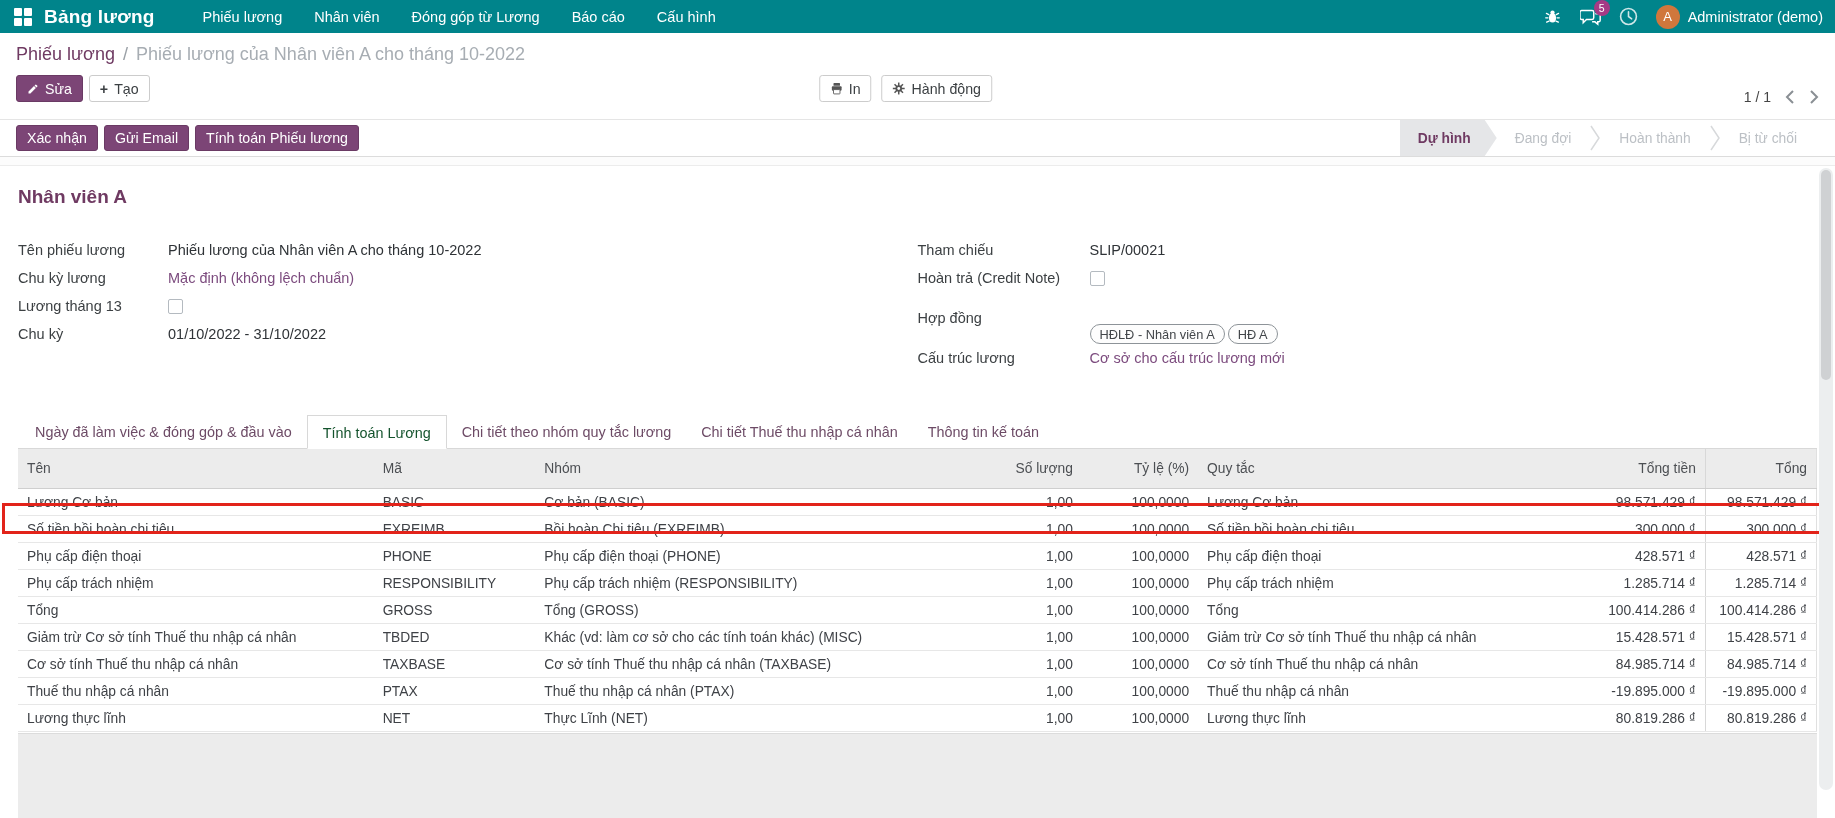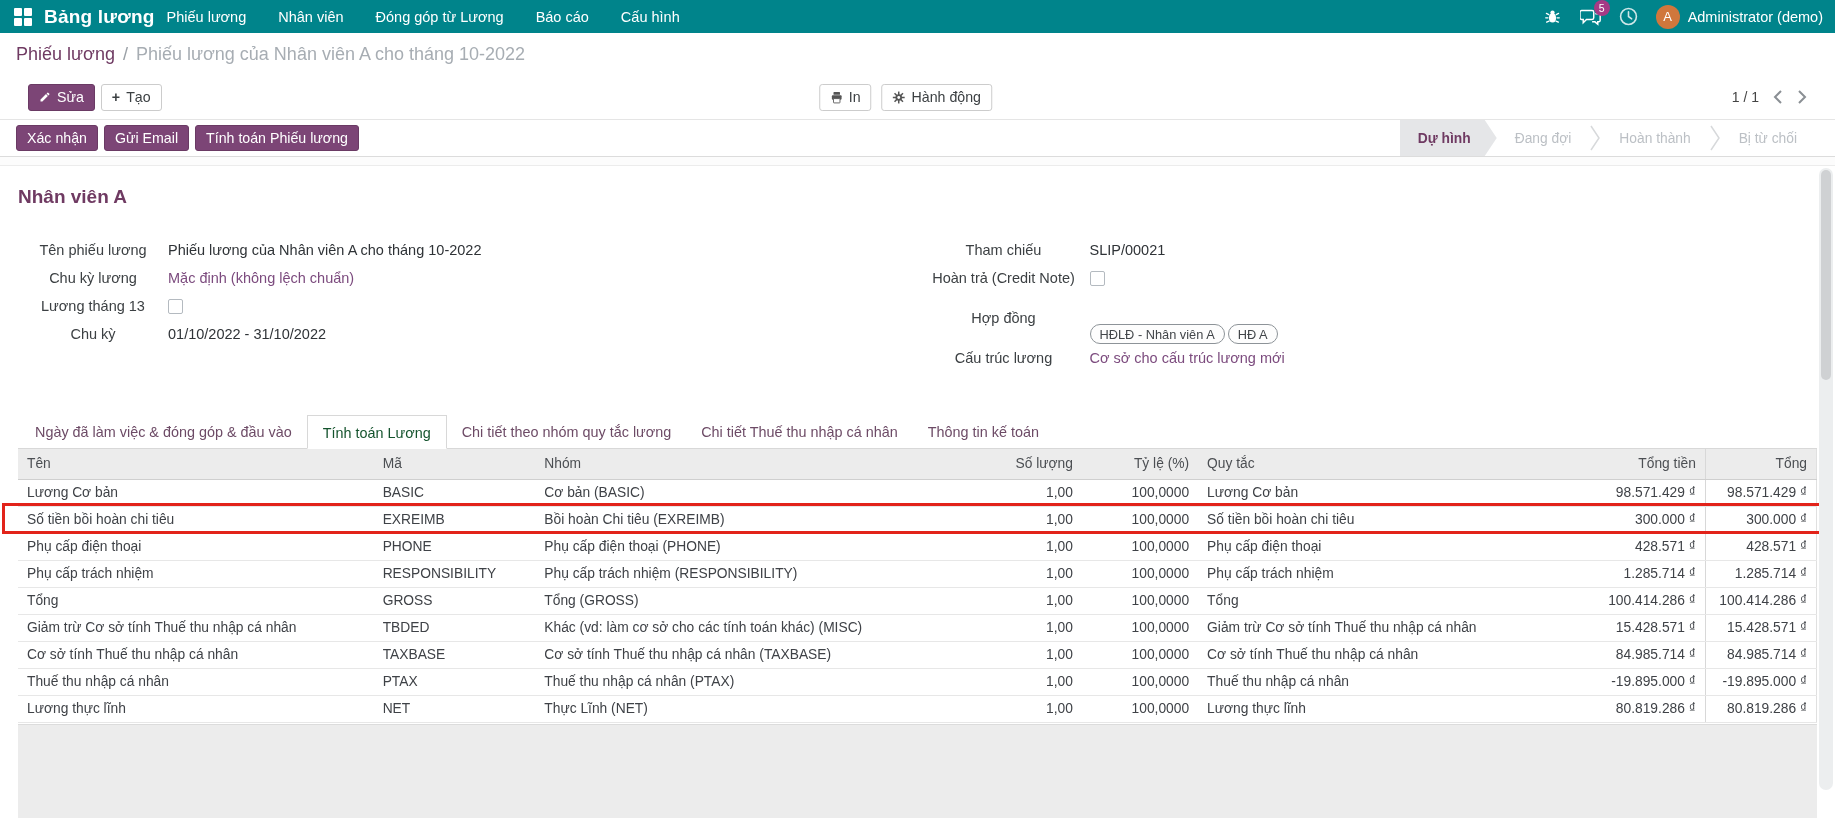"Bảng lương" .app-name { margin-right: none -> 36px }
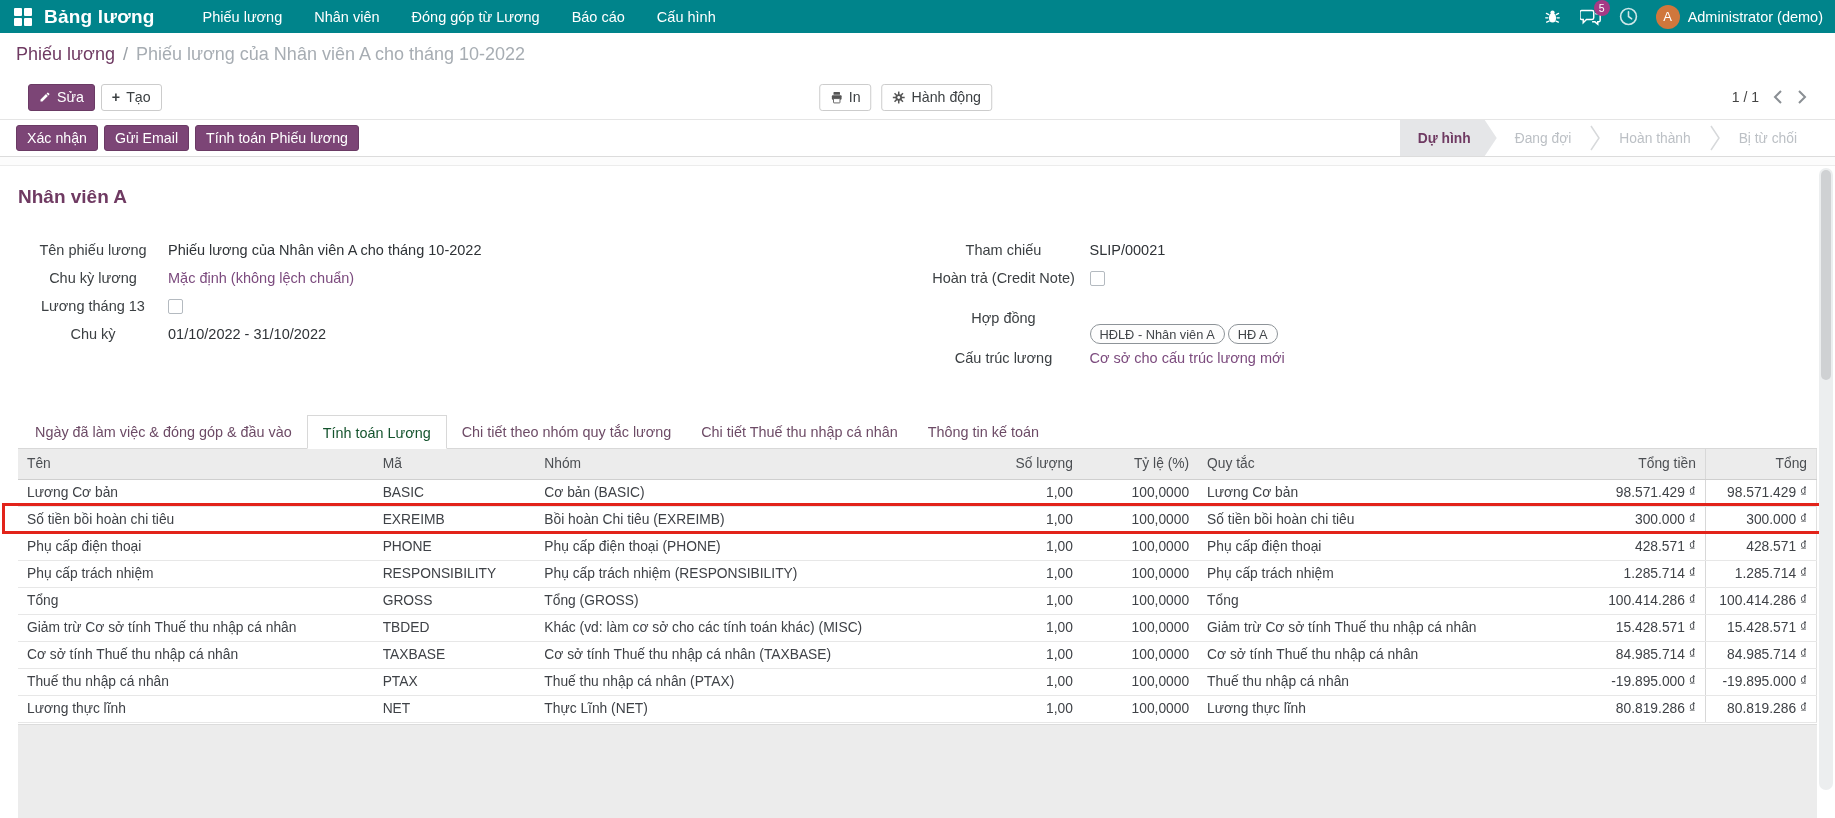"Sửa" .control-row { align-items: center -> none; padding: 0 28px -> 0 16px }
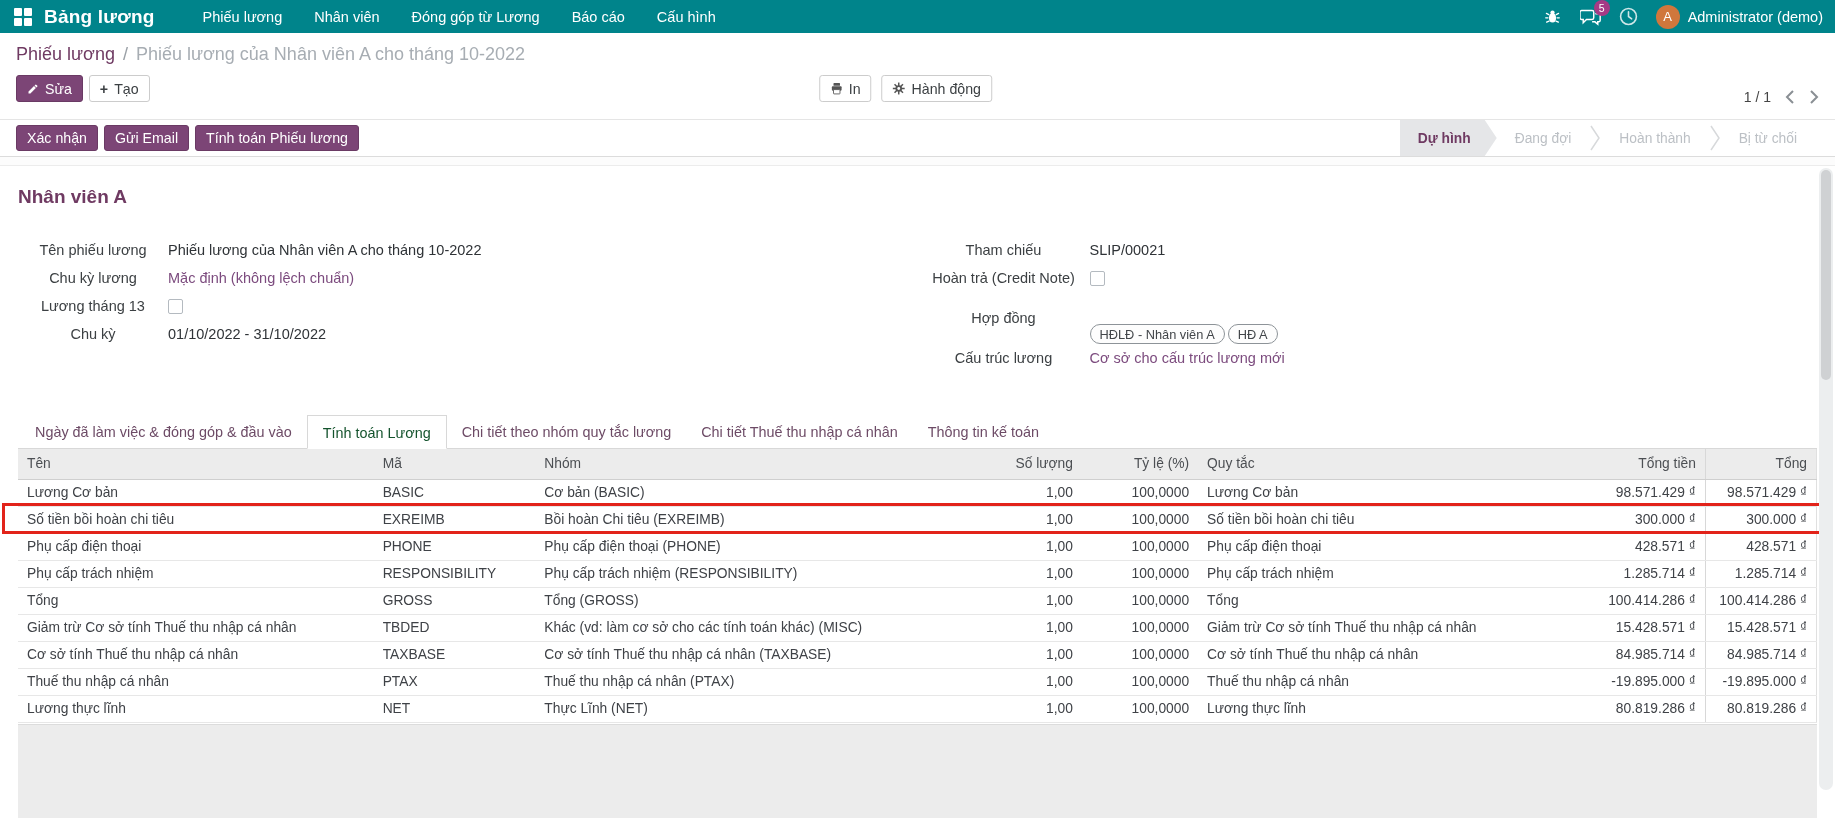"Tên phiếu lương" .form-grid { text-align: center -> none }
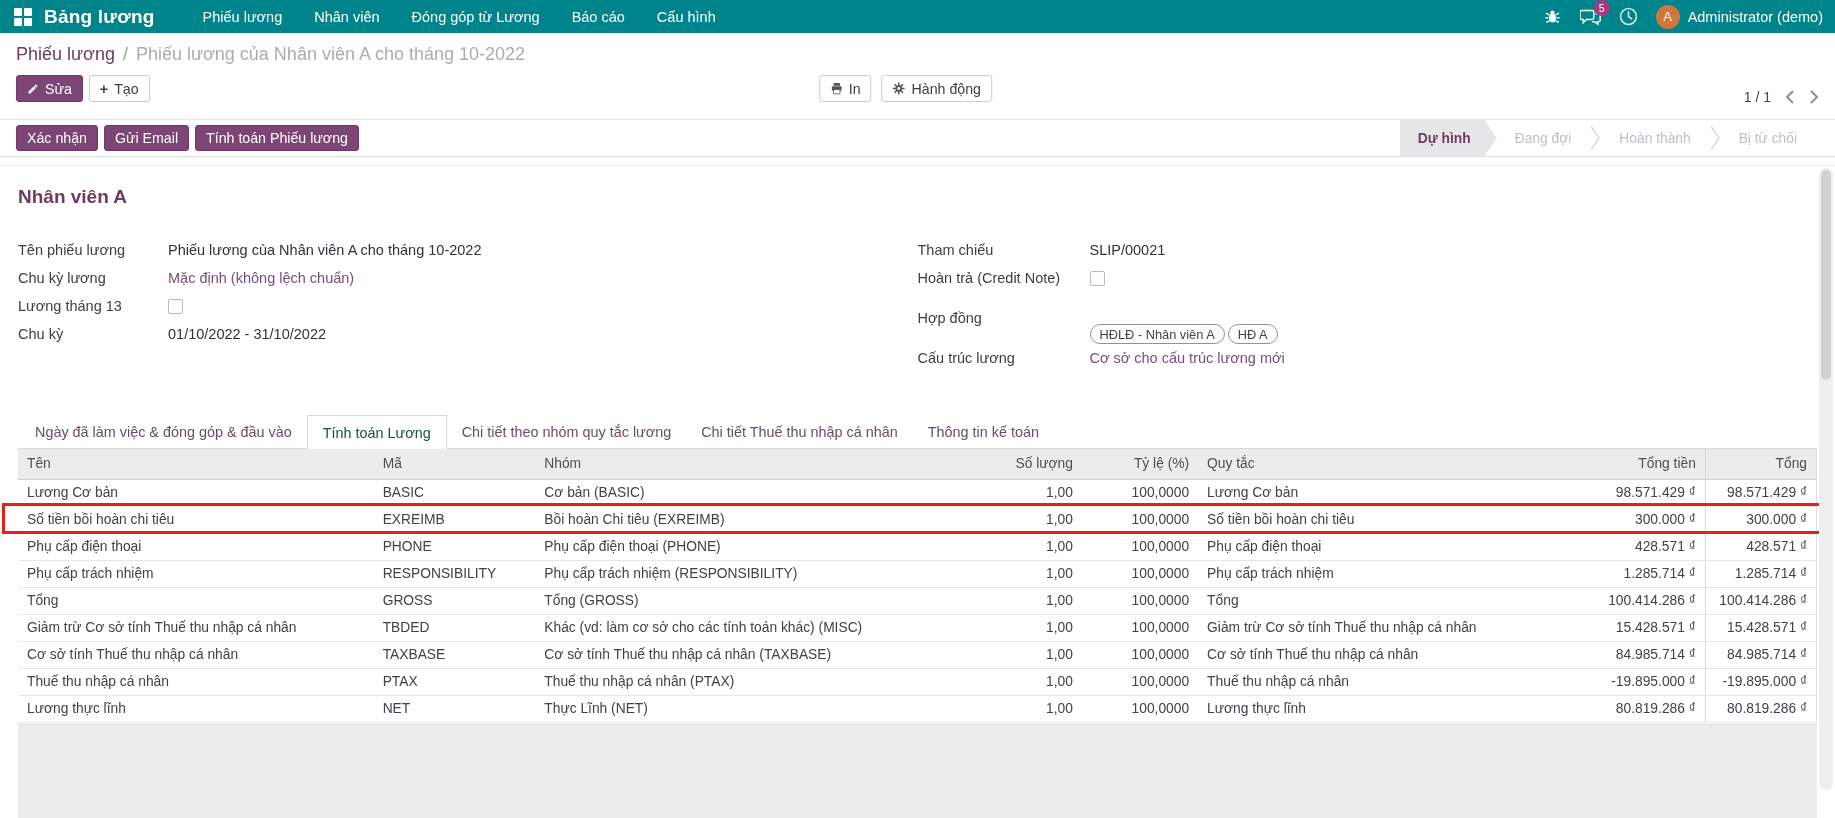"Tên" table.lines th { padding: 3px 9px -> 12px 9px }
